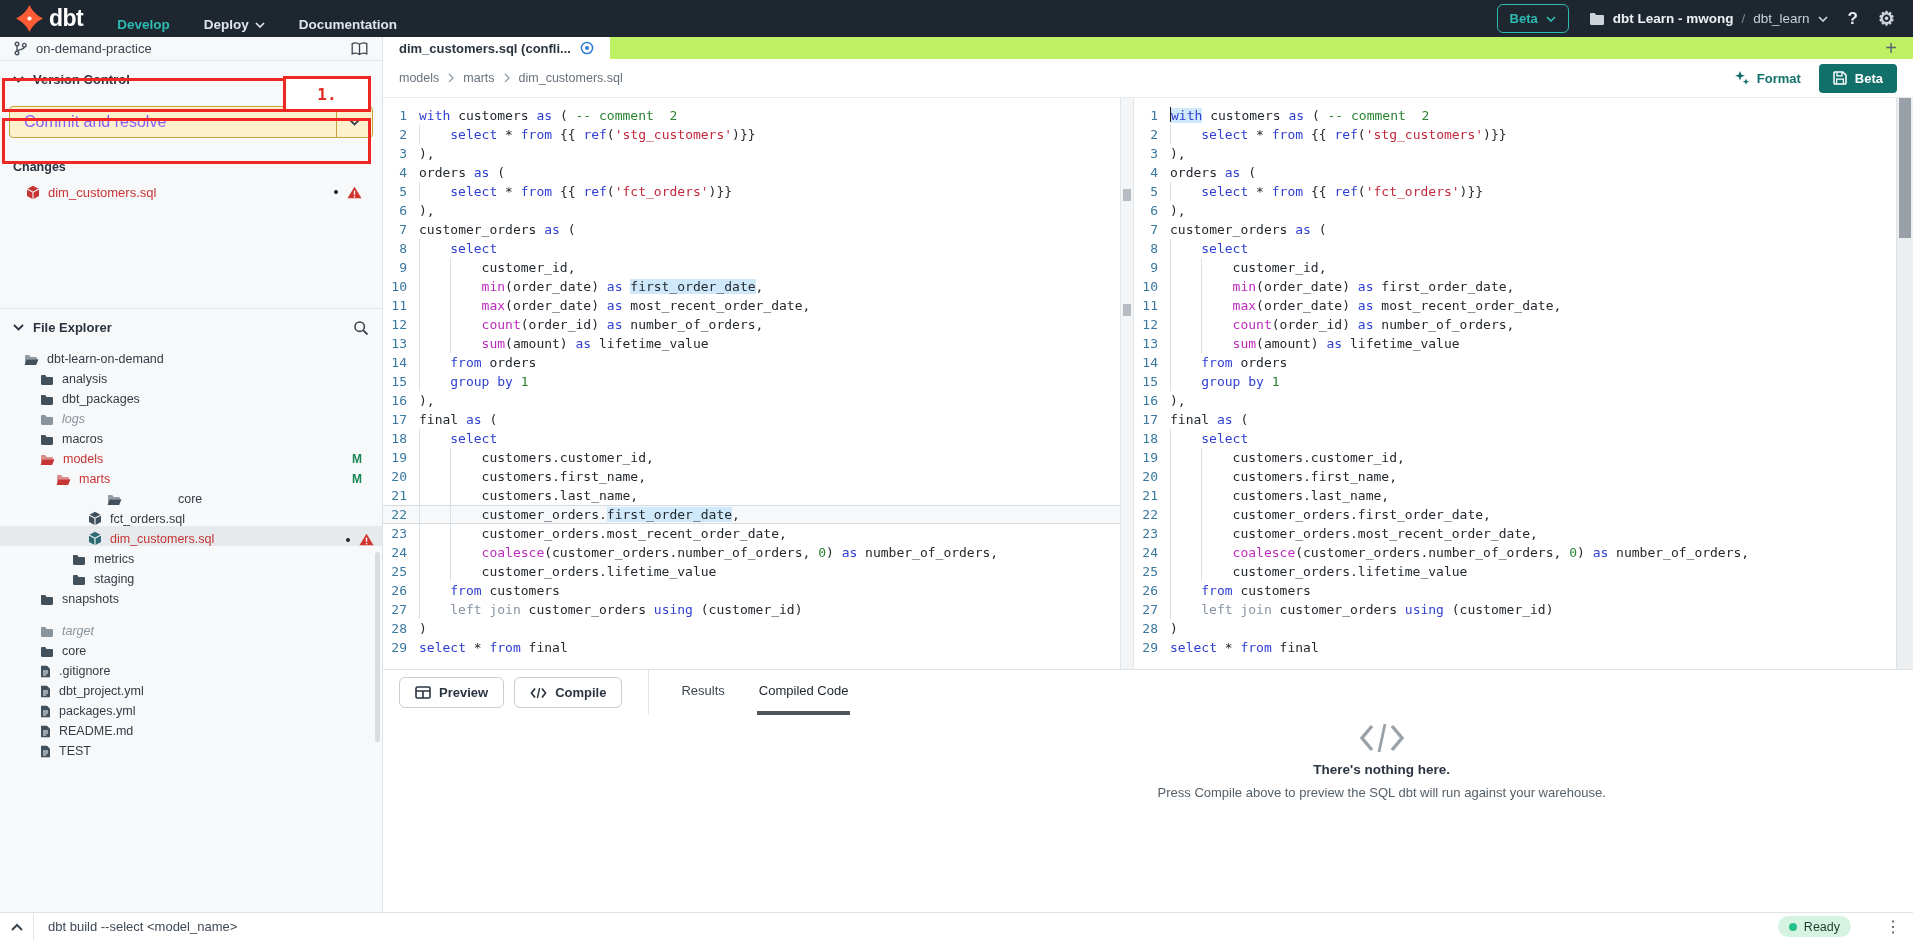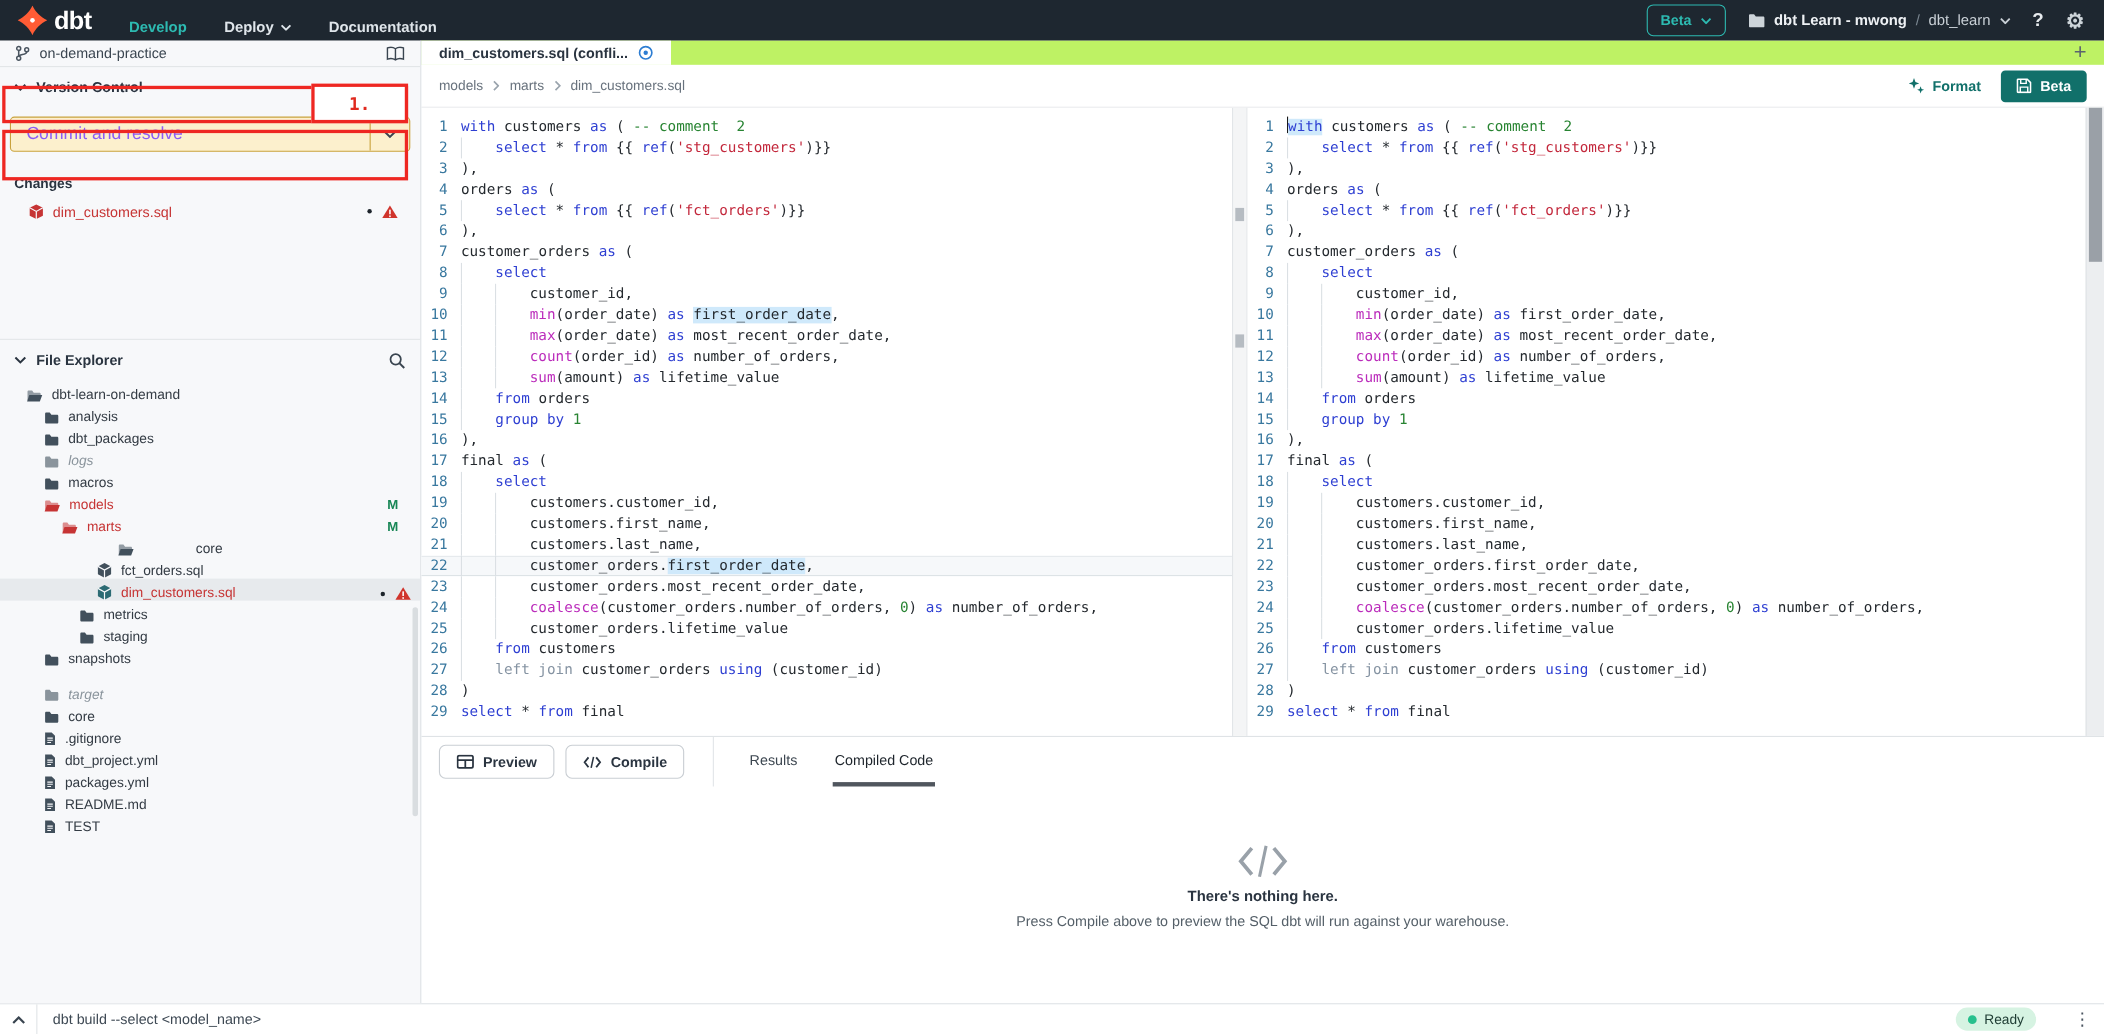"Preview" .panel { flex-direction: column -> row }
